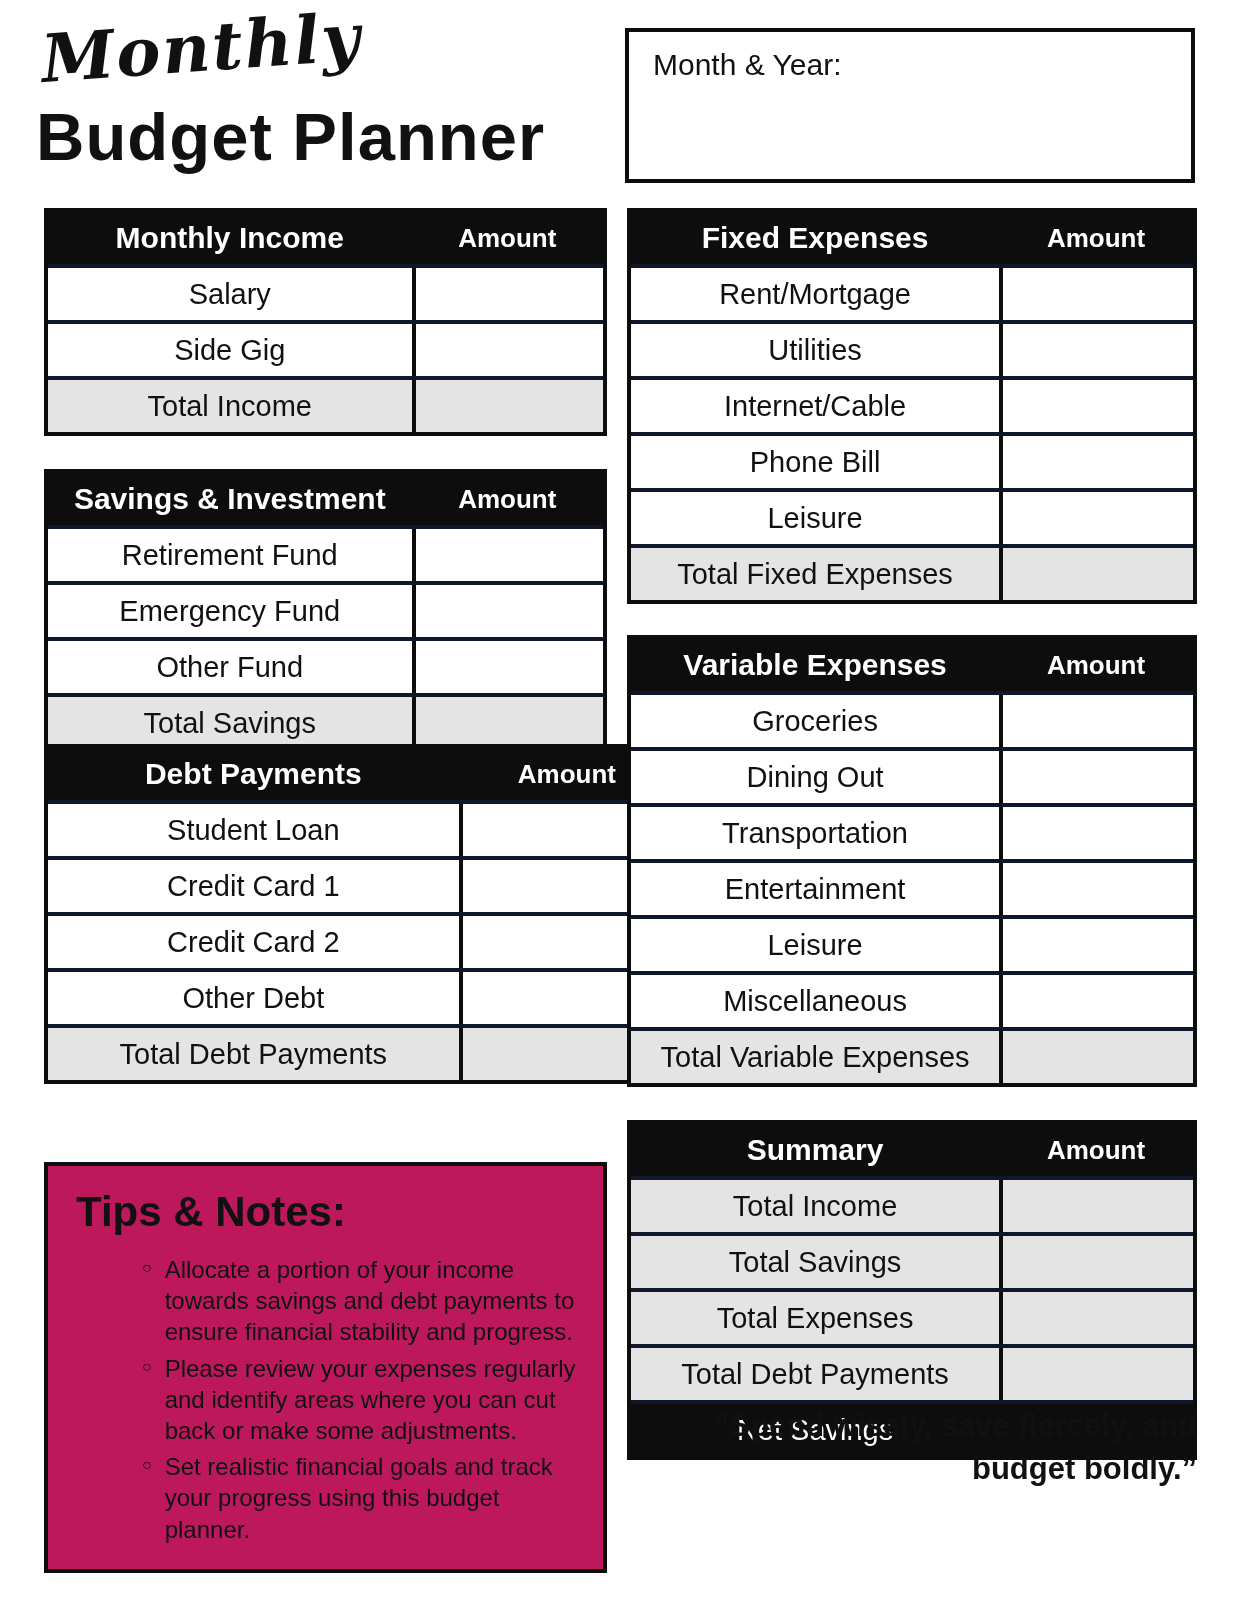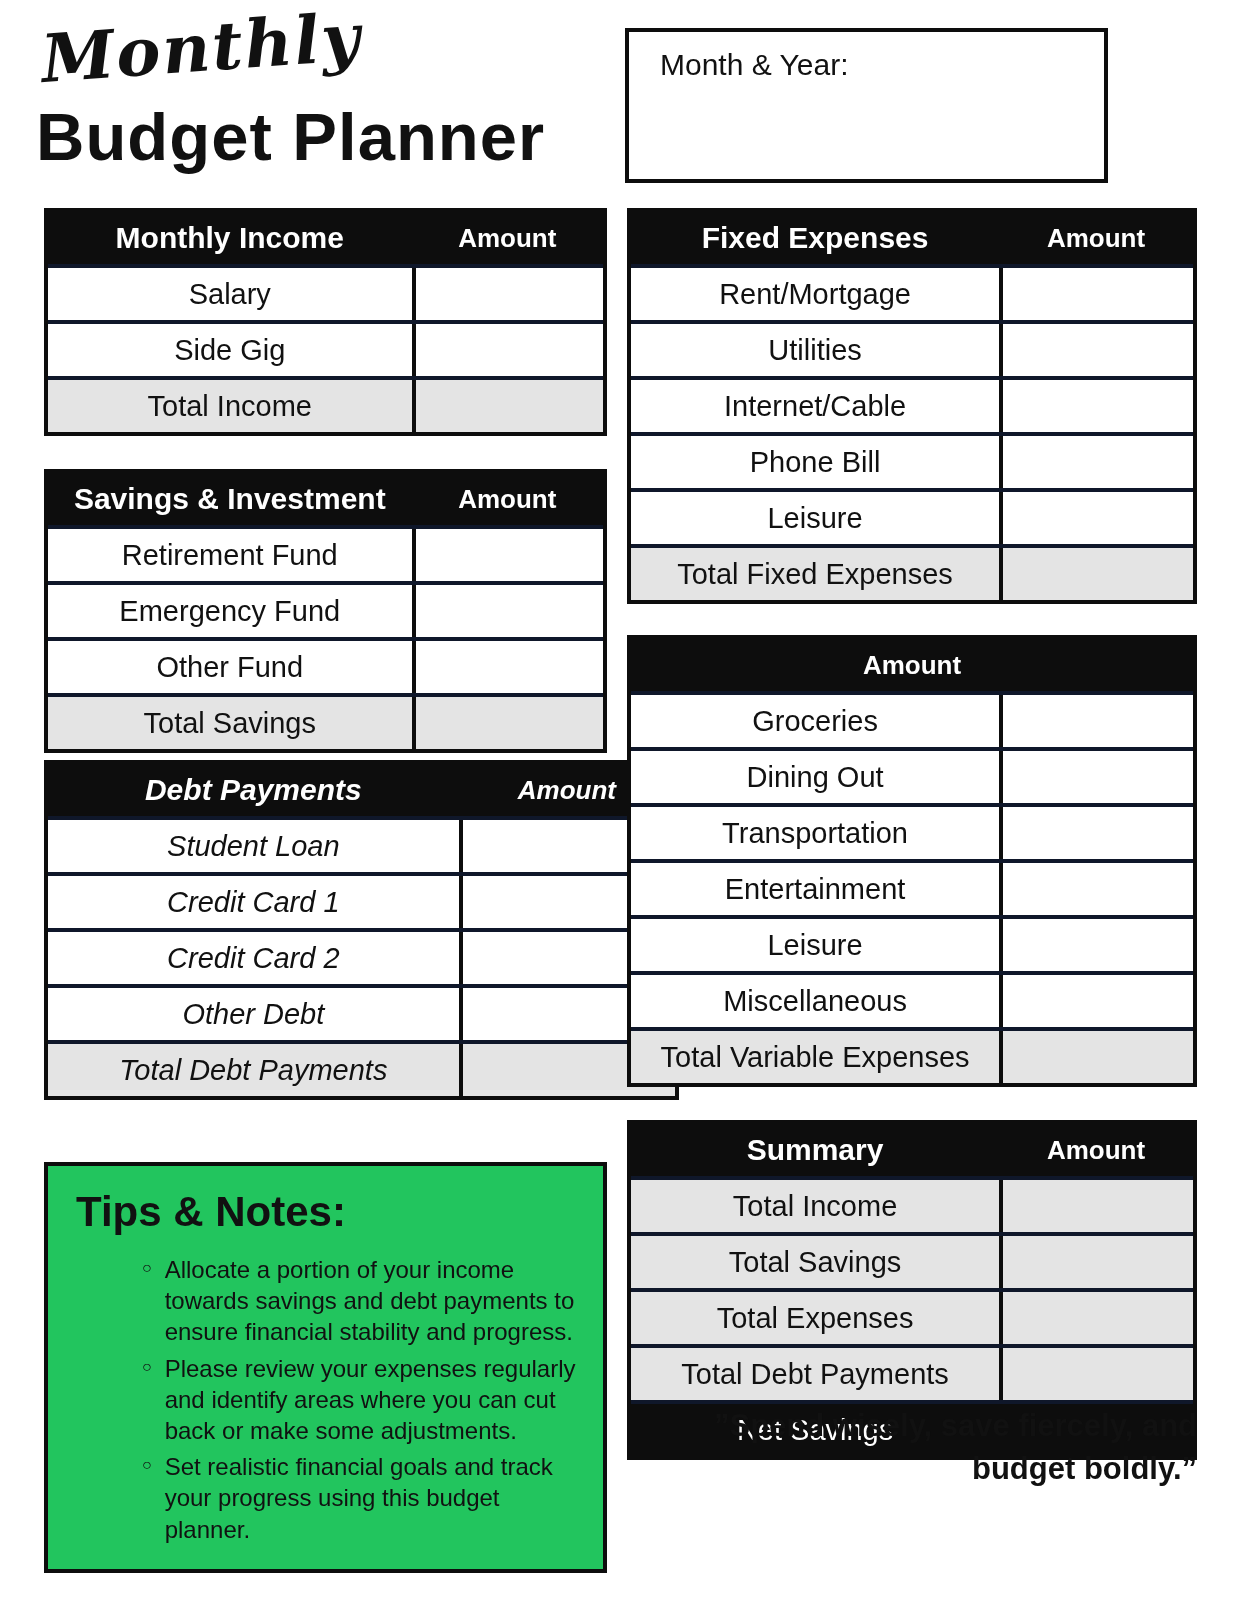"Month & Year:" #month-box { padding-left: 7px -> none; width: 483px -> 570px }
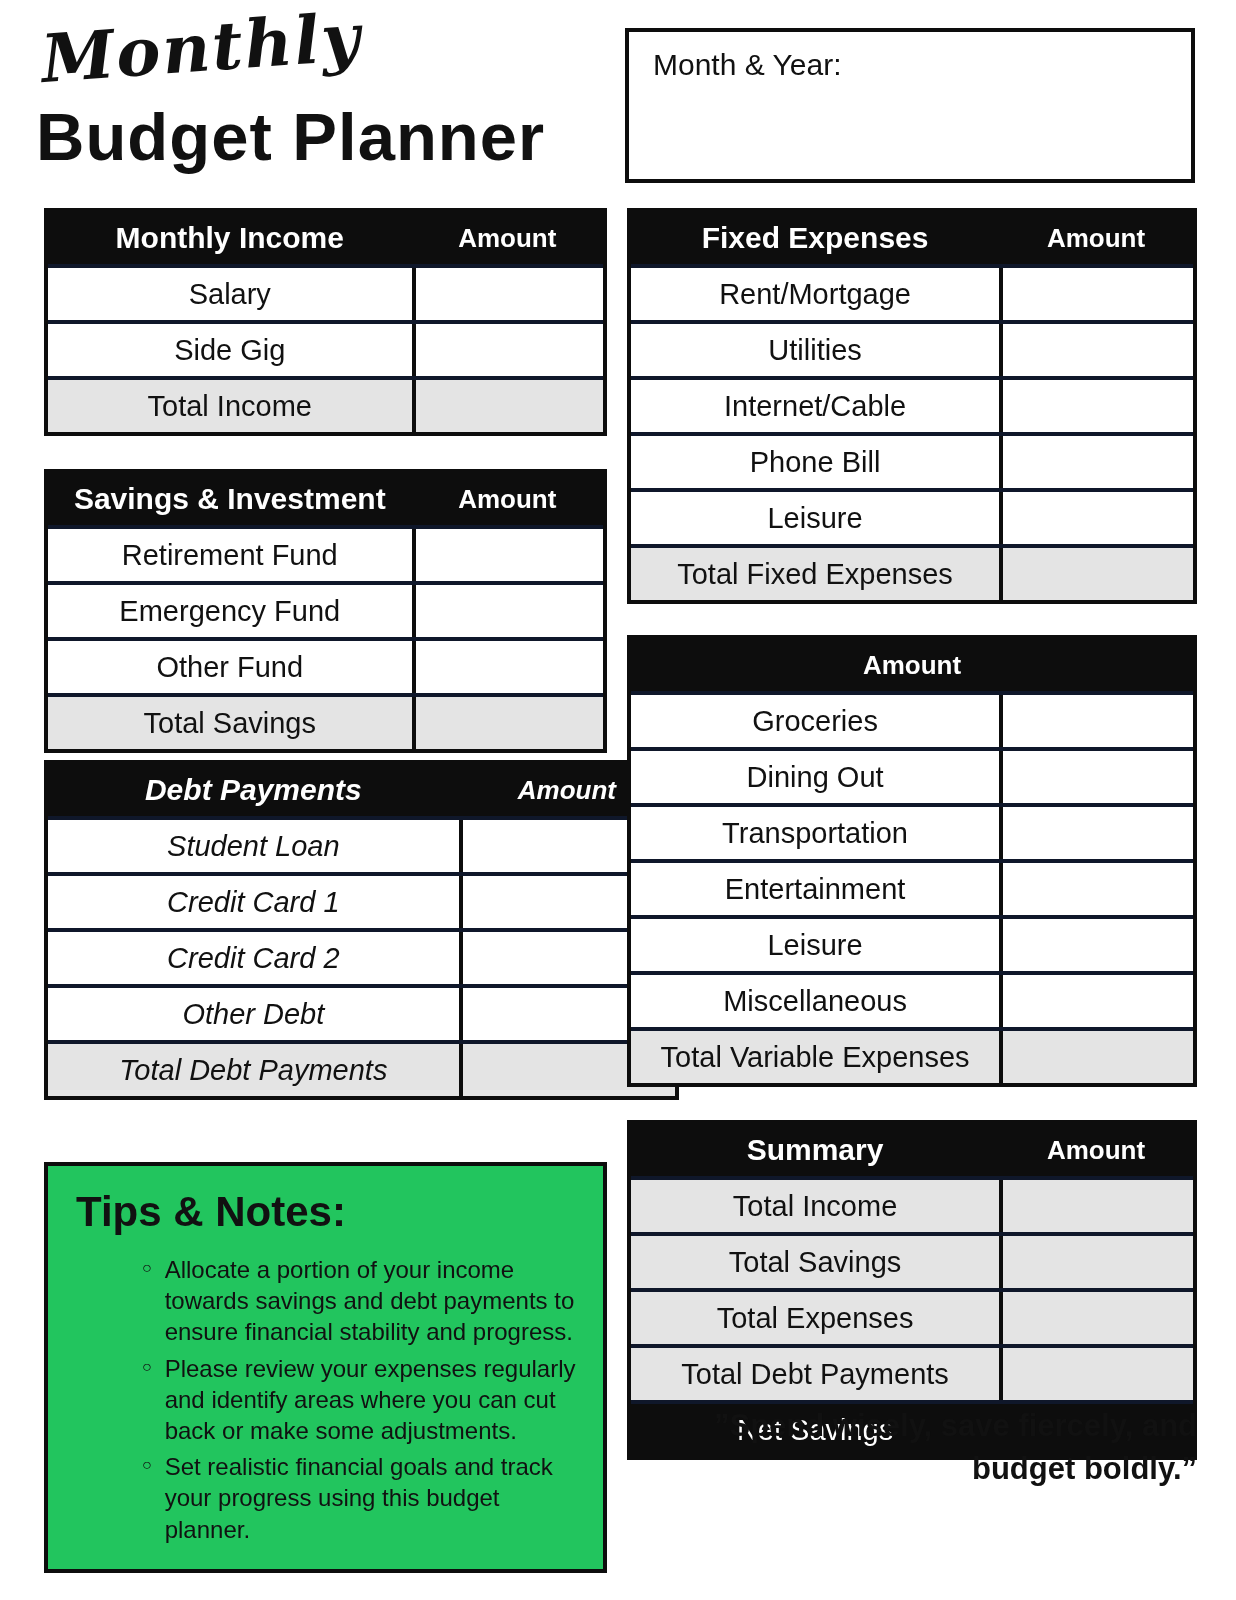"Variable Expenses" div.cell-l { html: none -> <div>Variable Expenses</div> }
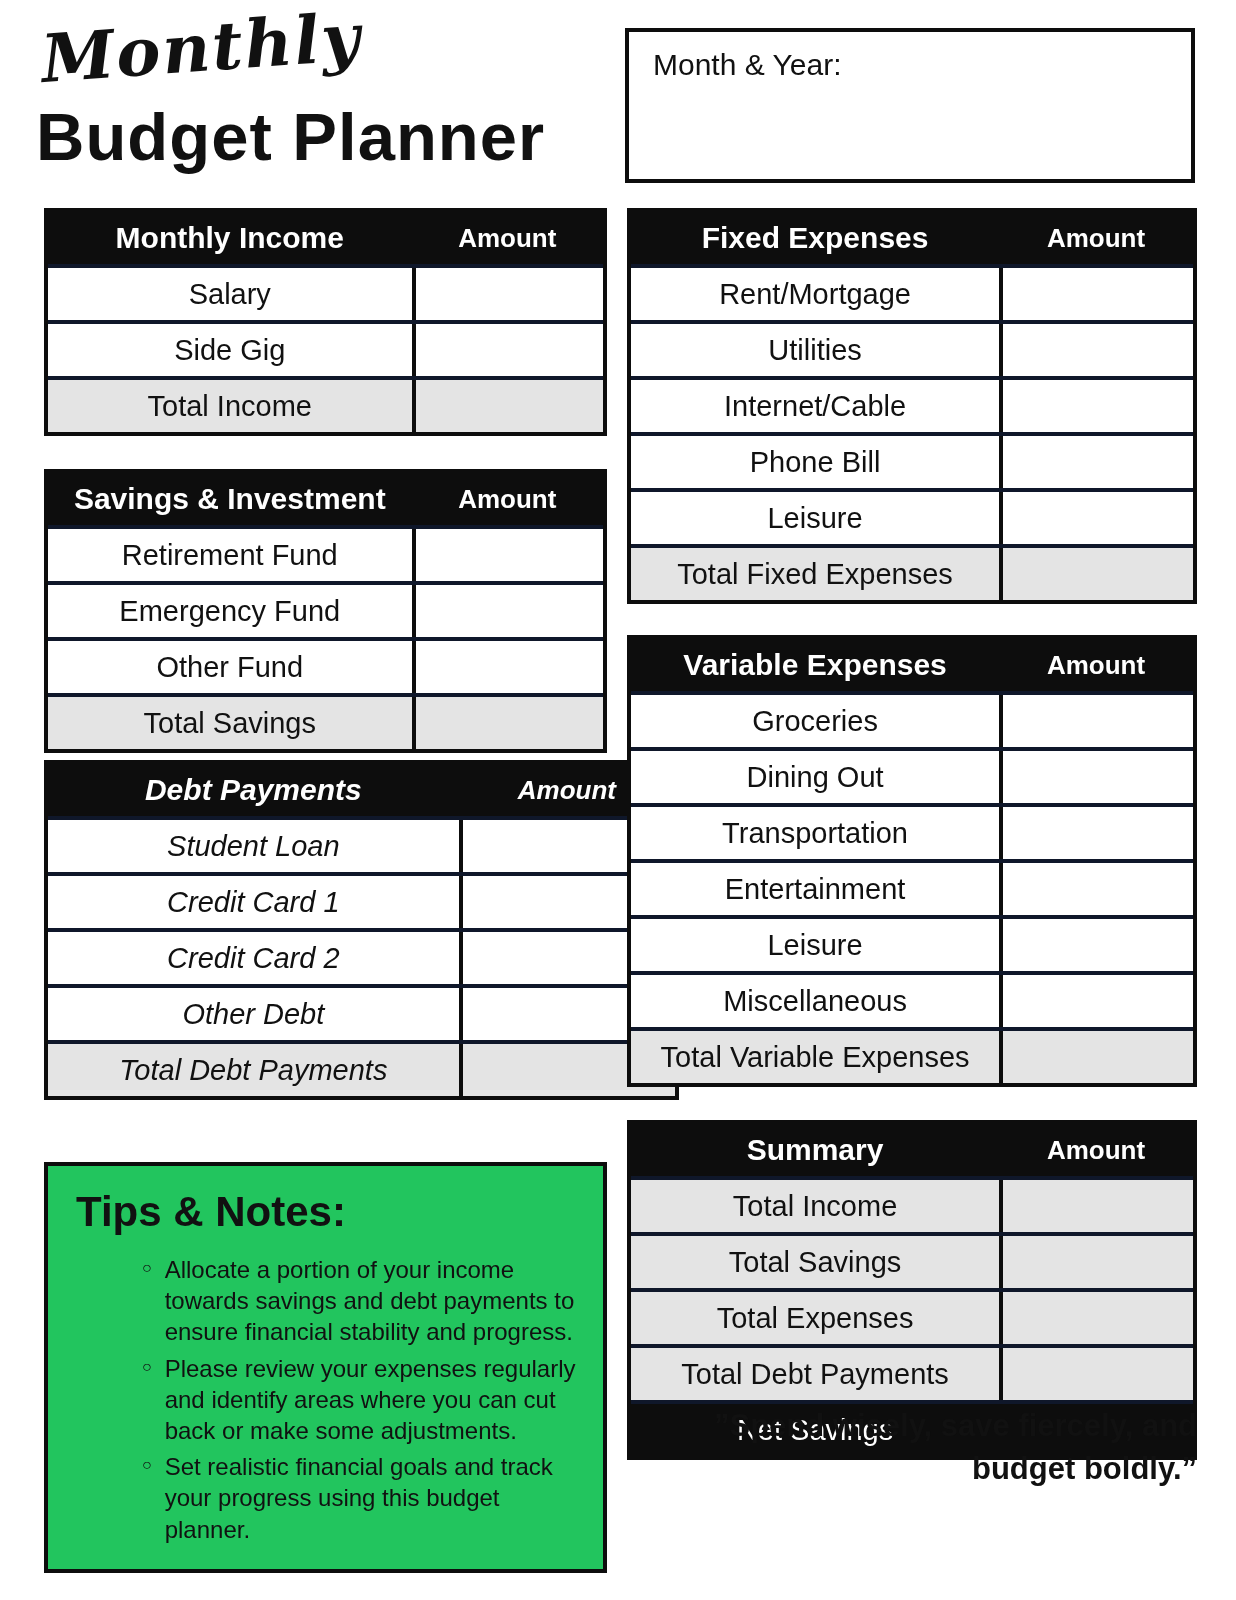"Debt Payments" #t-debt { font-style: italic -> none; top: 760px -> 744px }
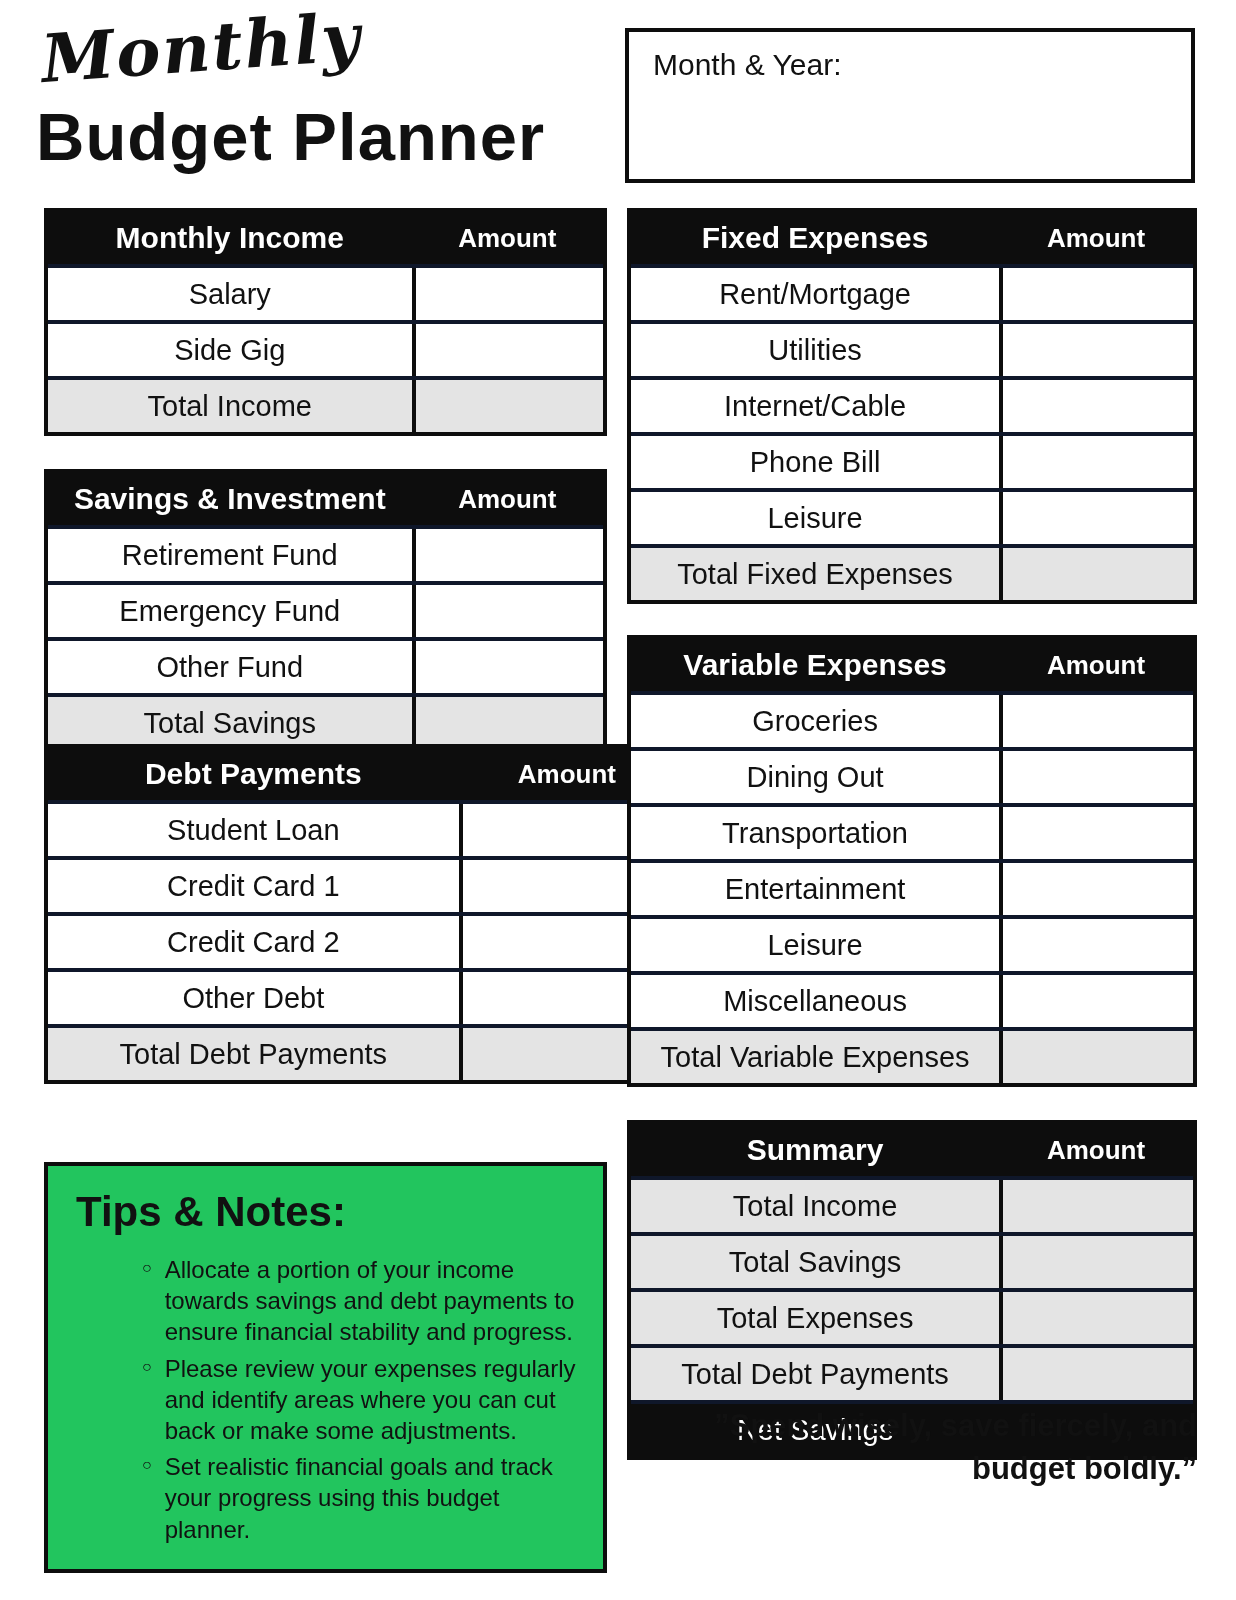"Tips & Notes:" #tips-box { background: #22c55e -> #be185d }
